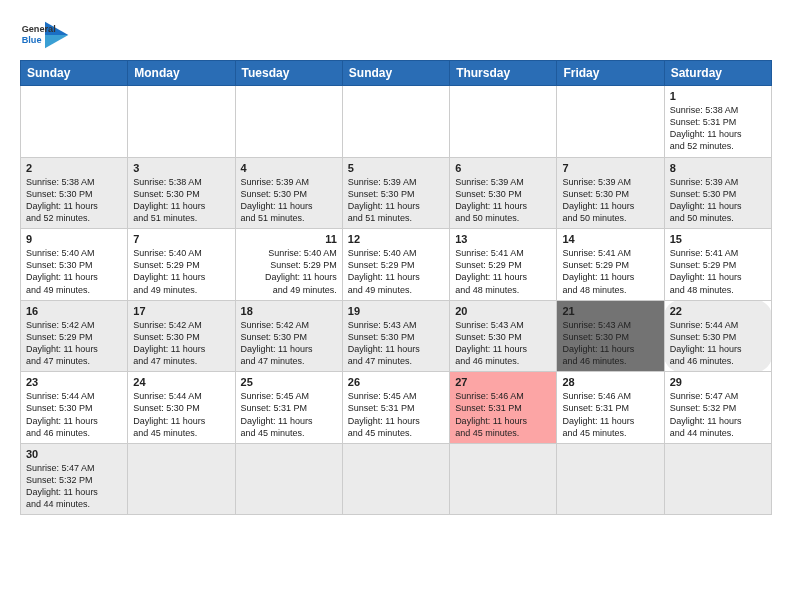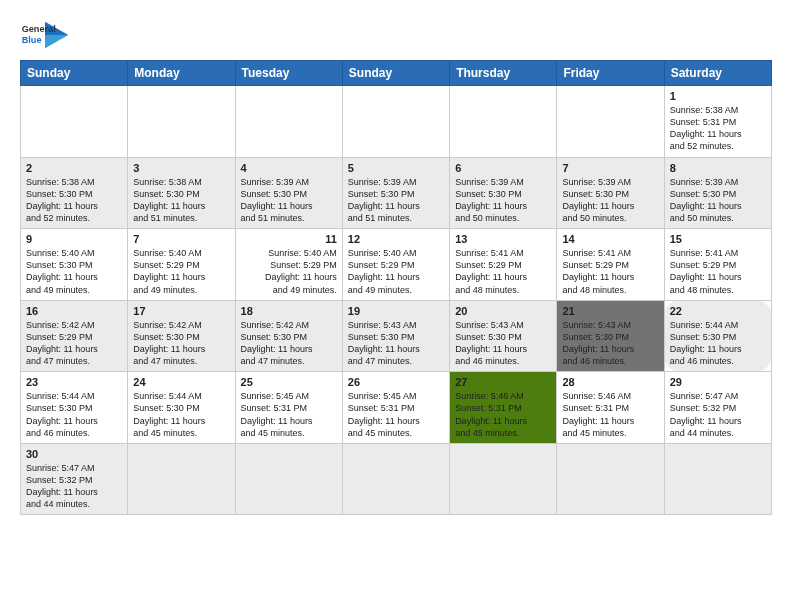"27" td { background: #4d7c0f -> #fca5a5 }
